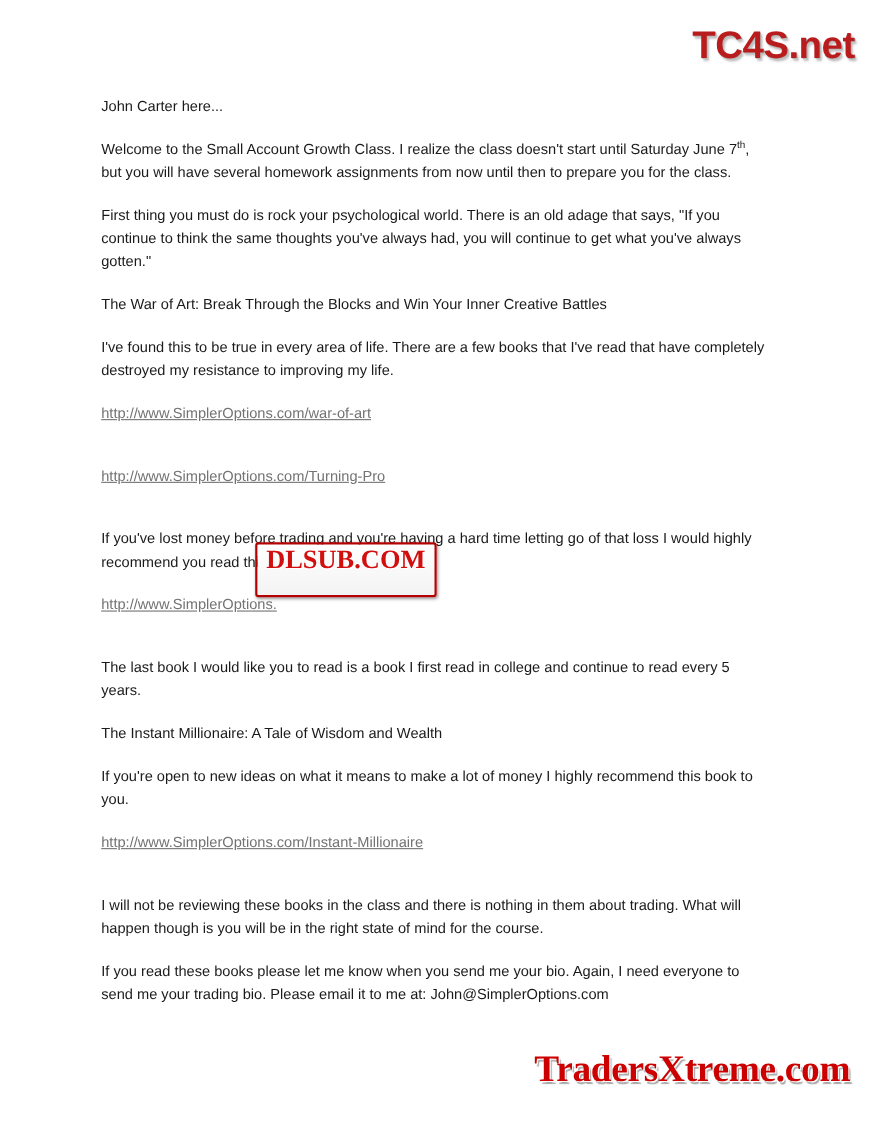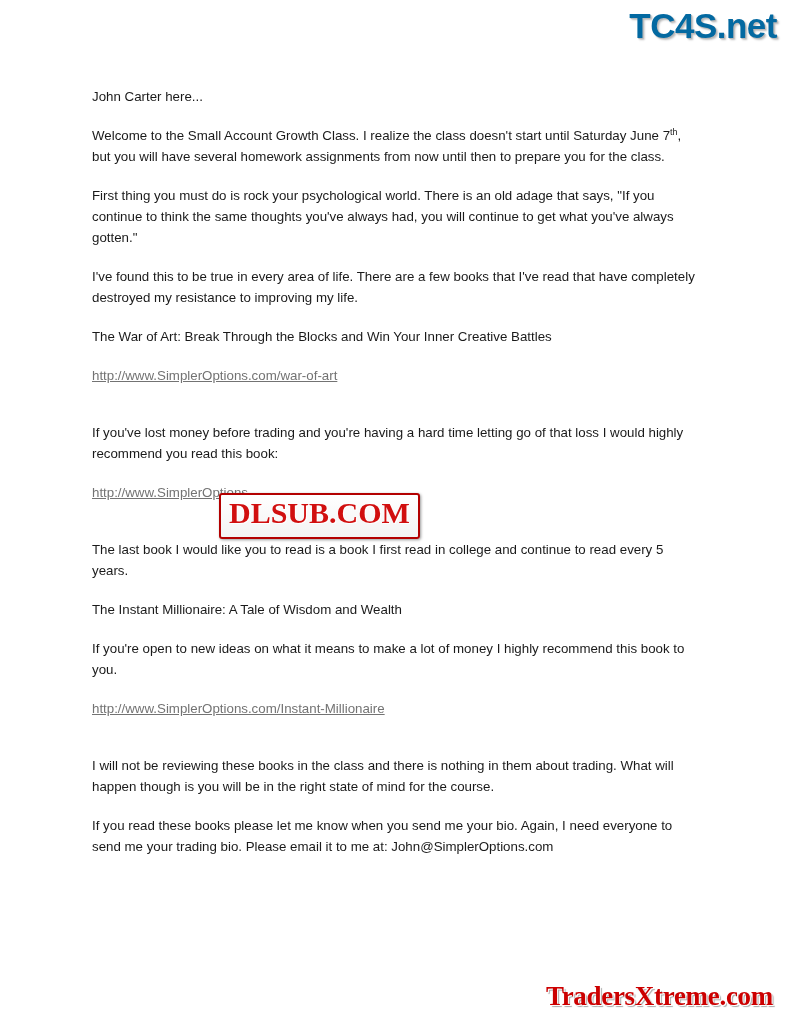"TC4S.net" .wm-top { color: #0369a1 -> #b91c1c; top: 6px -> 22px }
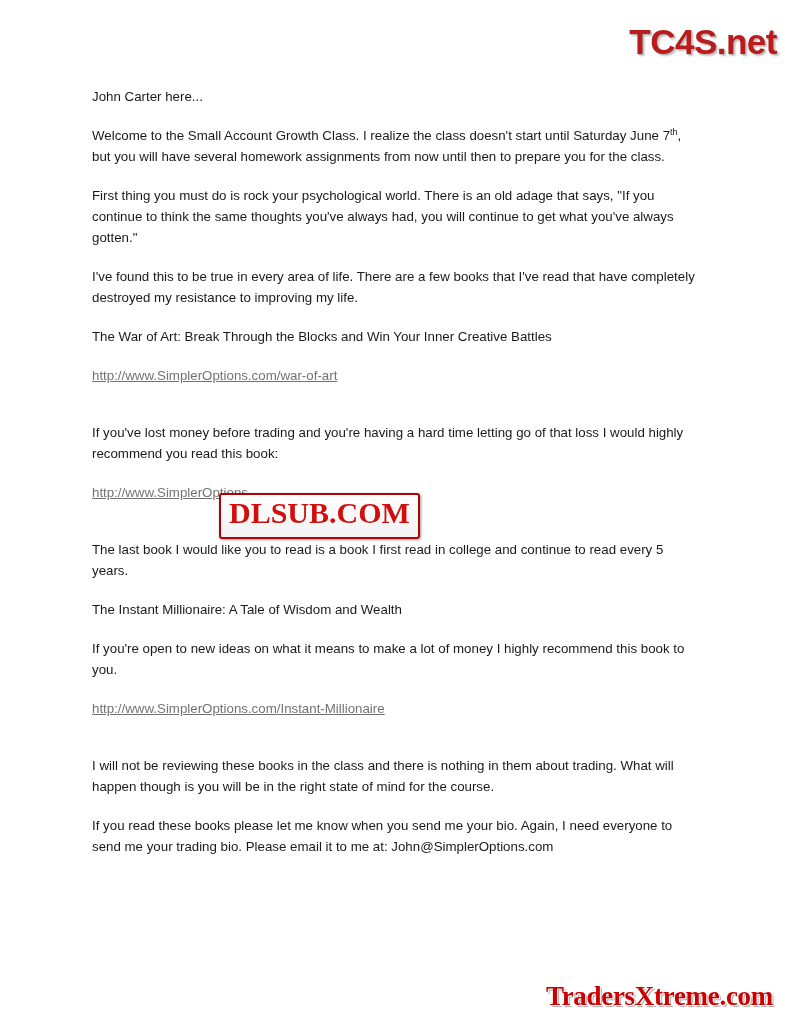"I've found this to be" p.para { order: before "The War of Art: Break" -> after "The War of Art: Break" }
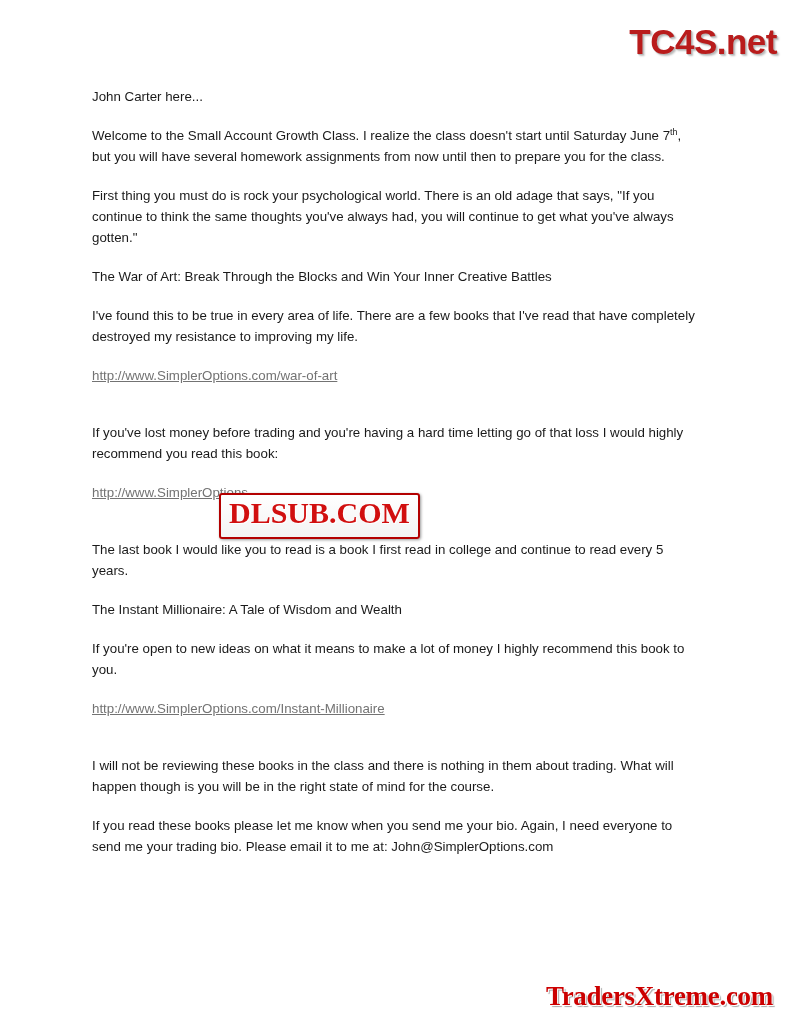"http://www.SimplerOptions.com/Turning-Pr" div.linkline { html: none -> <div><a>http://www.SimplerOptions.com/Turning-Pro</a></div> }
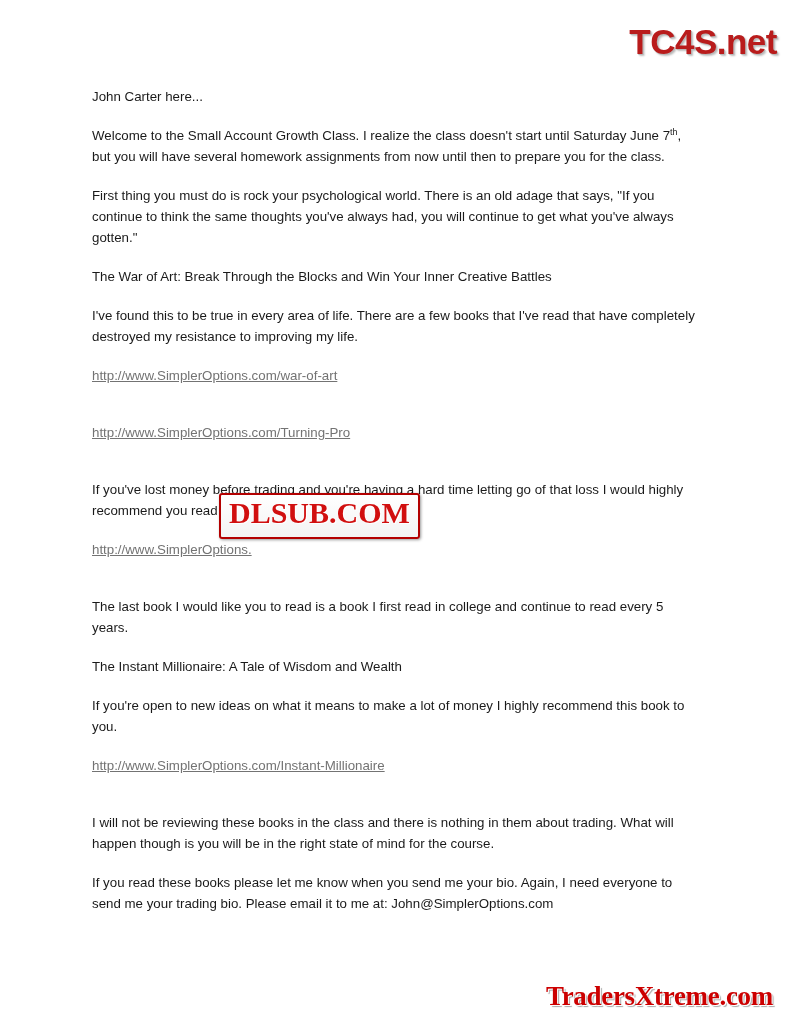"DLSUB.COM" .wm-center { font-size: 30px -> 24px; left: 219px -> 232px; padding: 1px 8px 7px 8px -> 1px 8px 18px 8px }
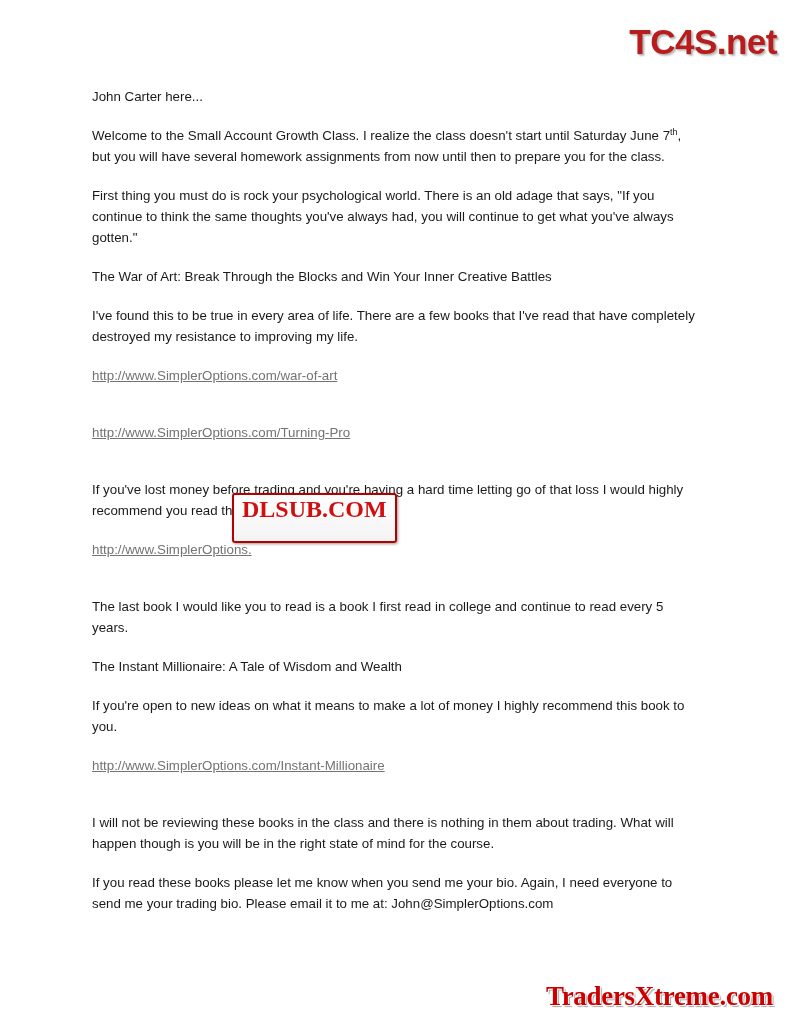"TradersXtreme.com" .wm-bottom { bottom: 12px -> 32px; font-size: 27px -> 34px }
